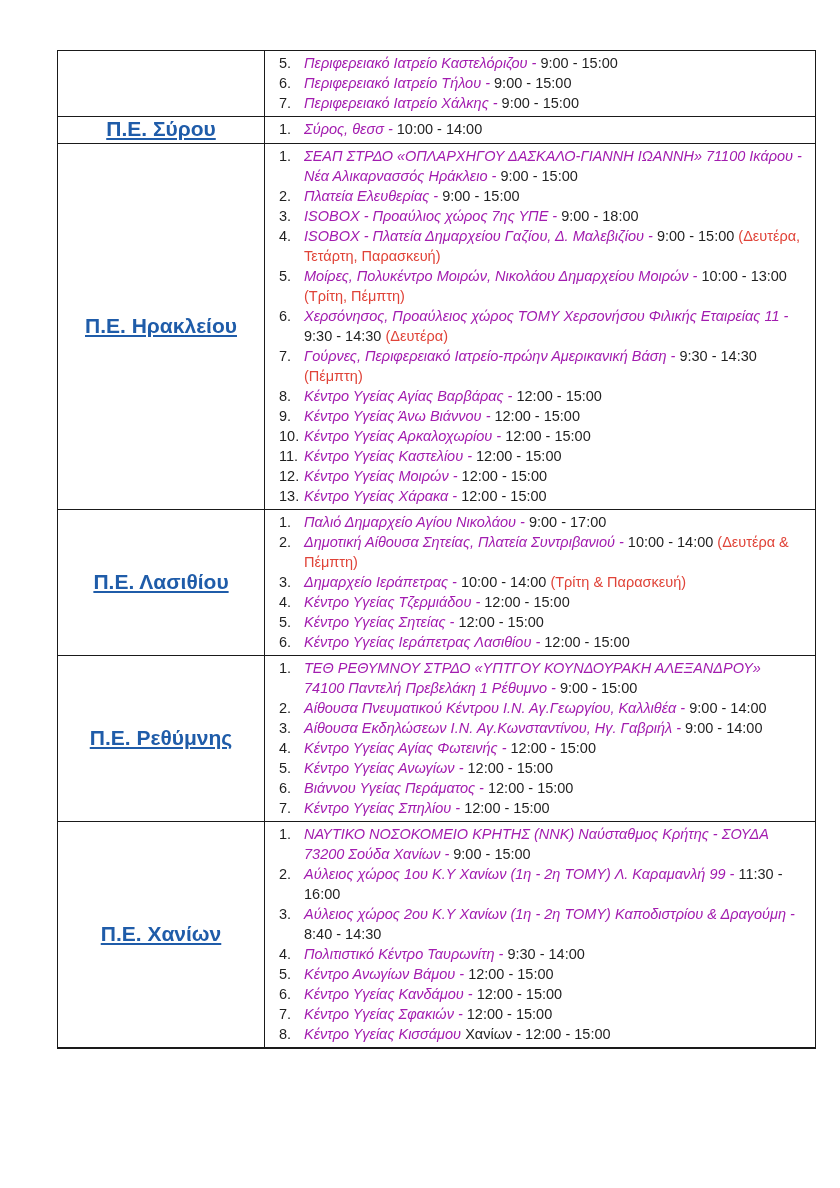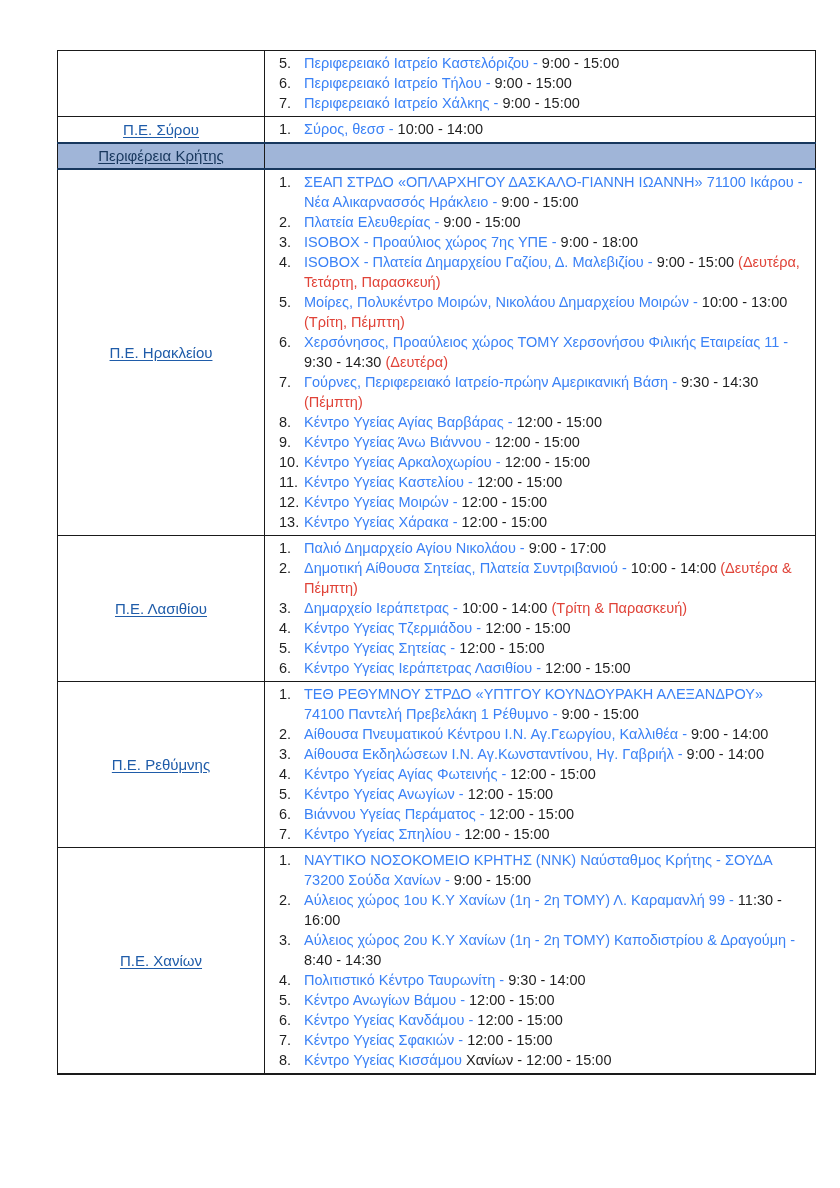"Περιφερειακό Ιατρείο Καστελόριζου -" .seg-plain { color: #3b82f6 -> #a21caf; font-style: none -> italic }
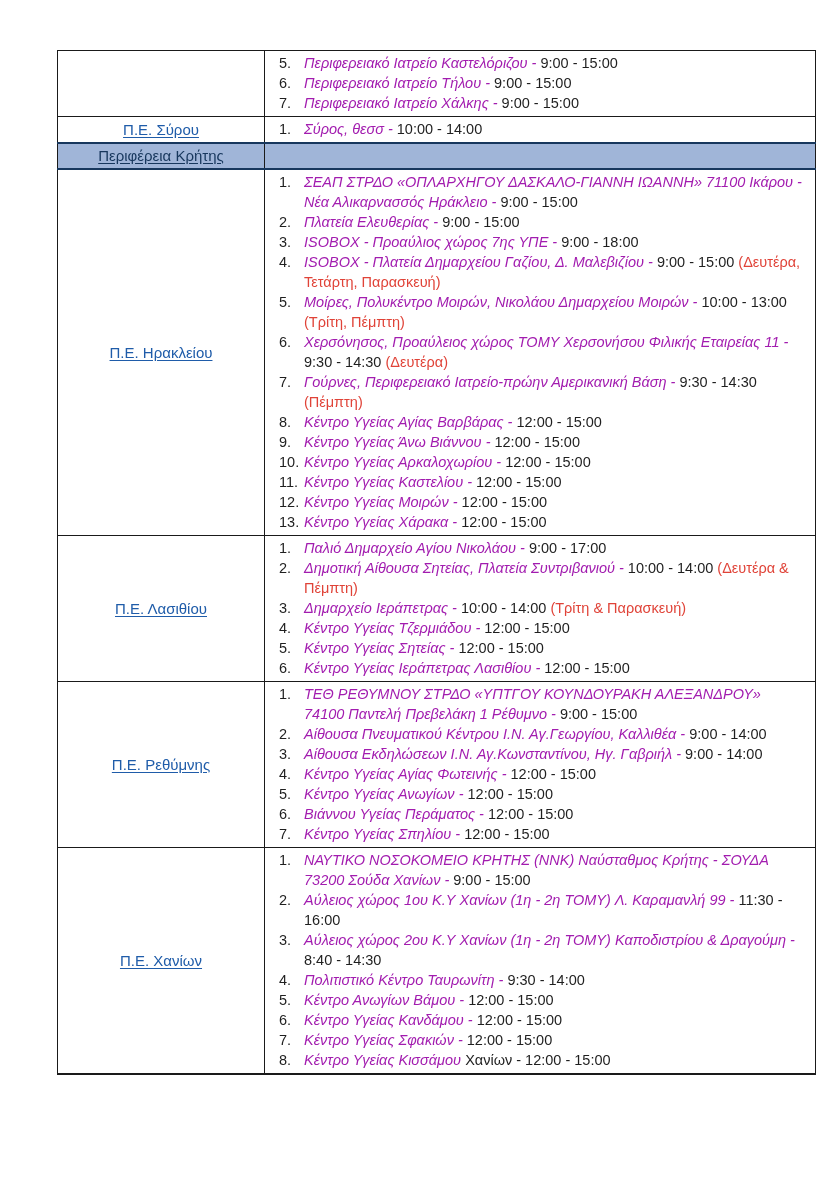"Π.Ε. Σύρου" .label-text { font-size: 15px -> 21px; font-weight: normal -> bold }
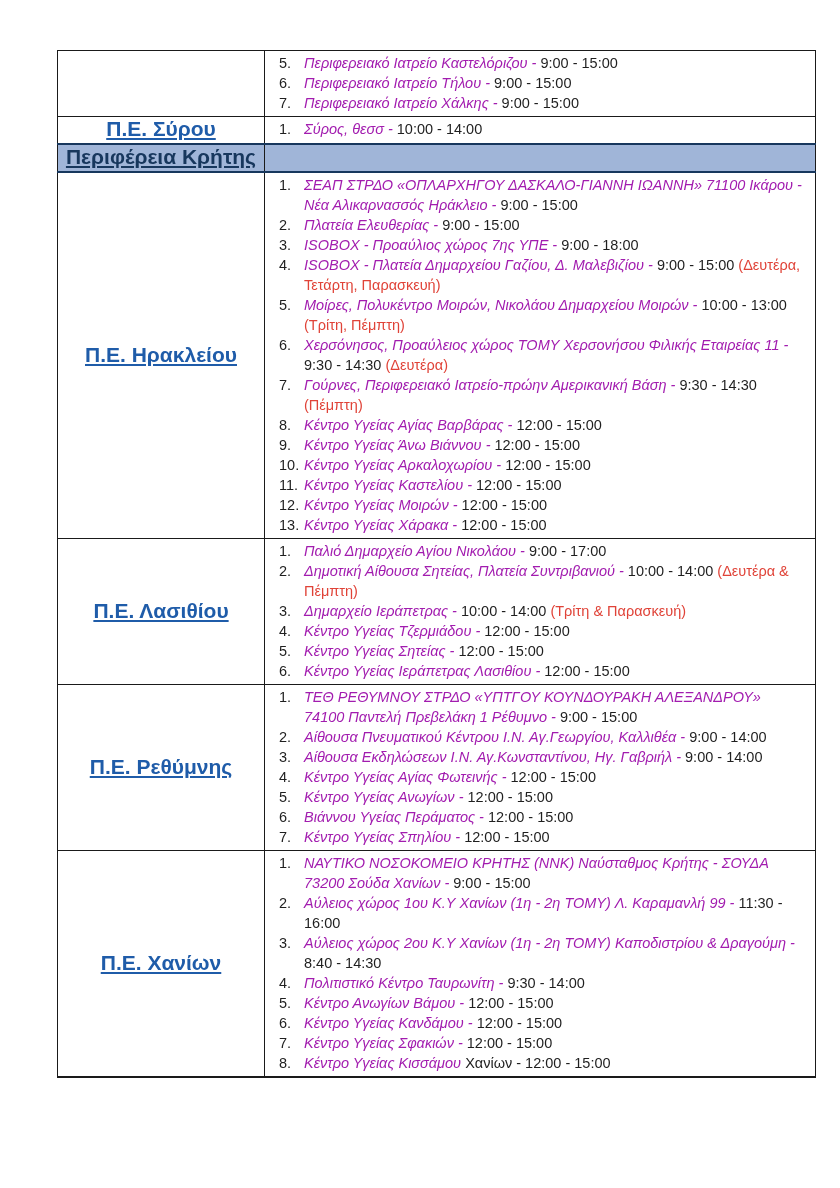"Περιφέρεια Κρήτης" tr.row-section-header { html: <tr> <td><span>Περιφέρεια Κρήτης</span></td> <td></td> </tr> -> none }
